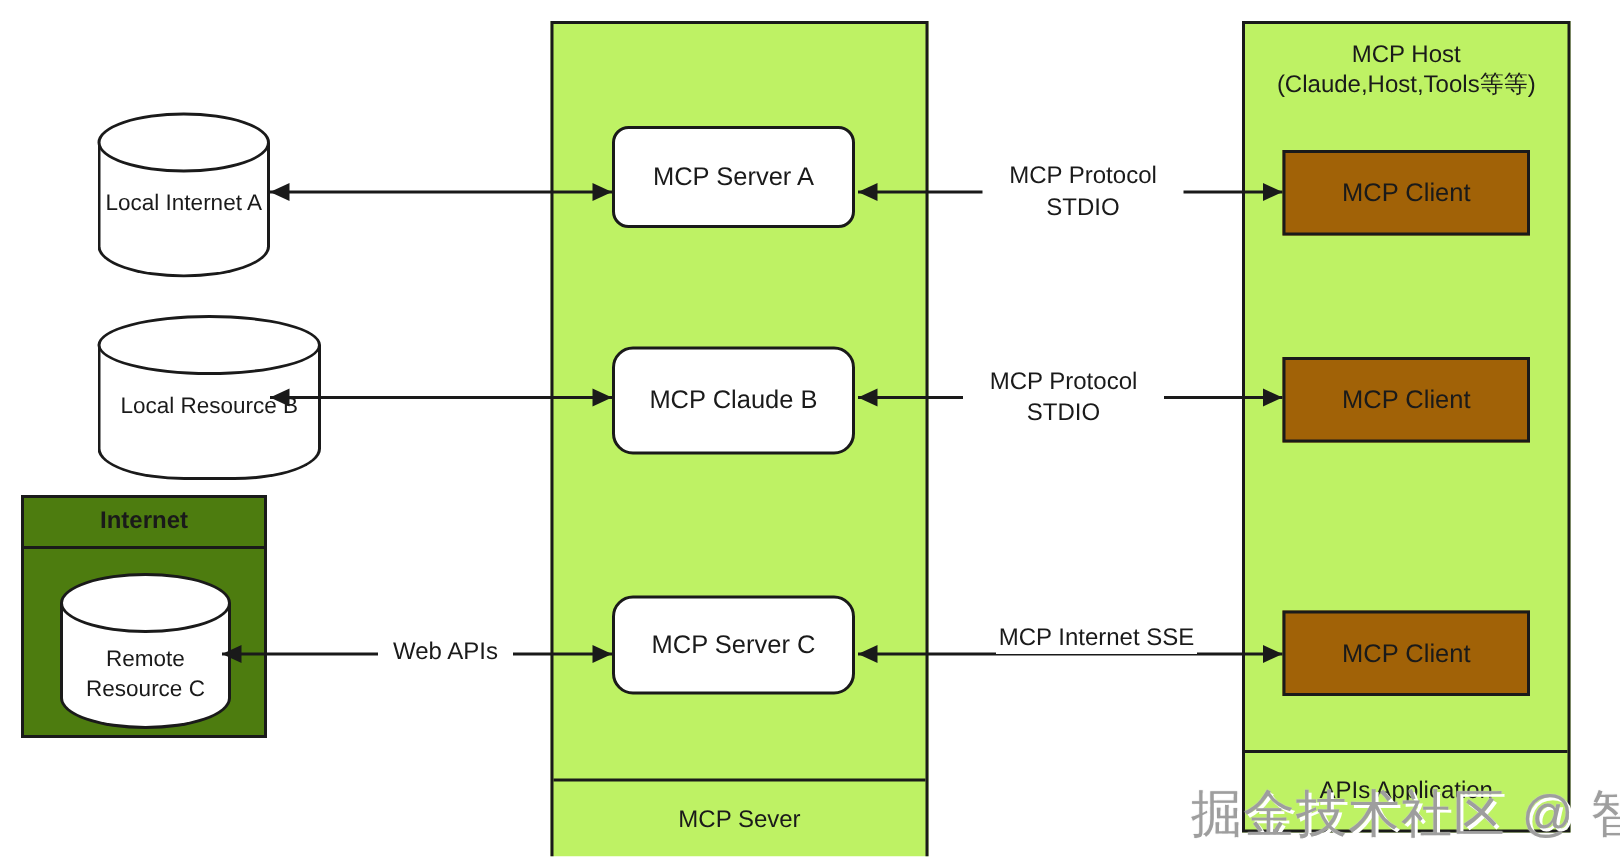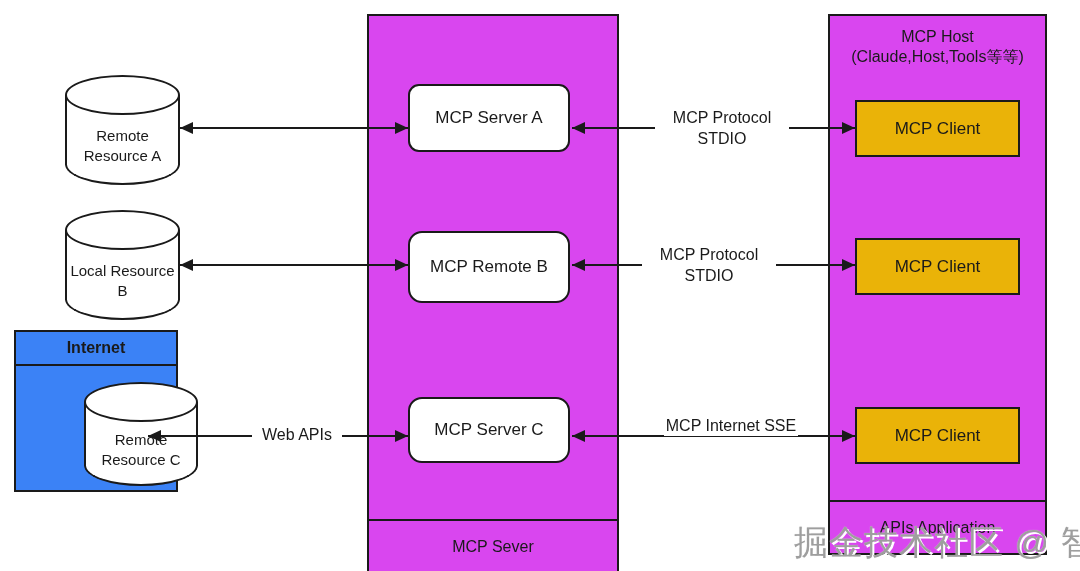"MCP Host" .bigbox { background: #d946ef -> #bef264 }
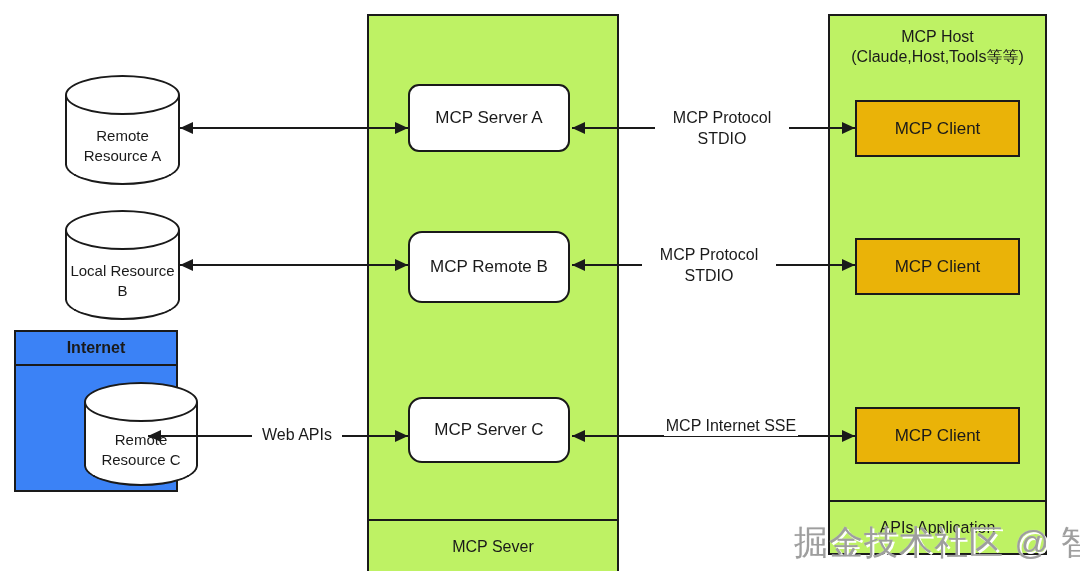"Remote Resource A" div.cyl-label { text: Remote Resource -> Local Internet }
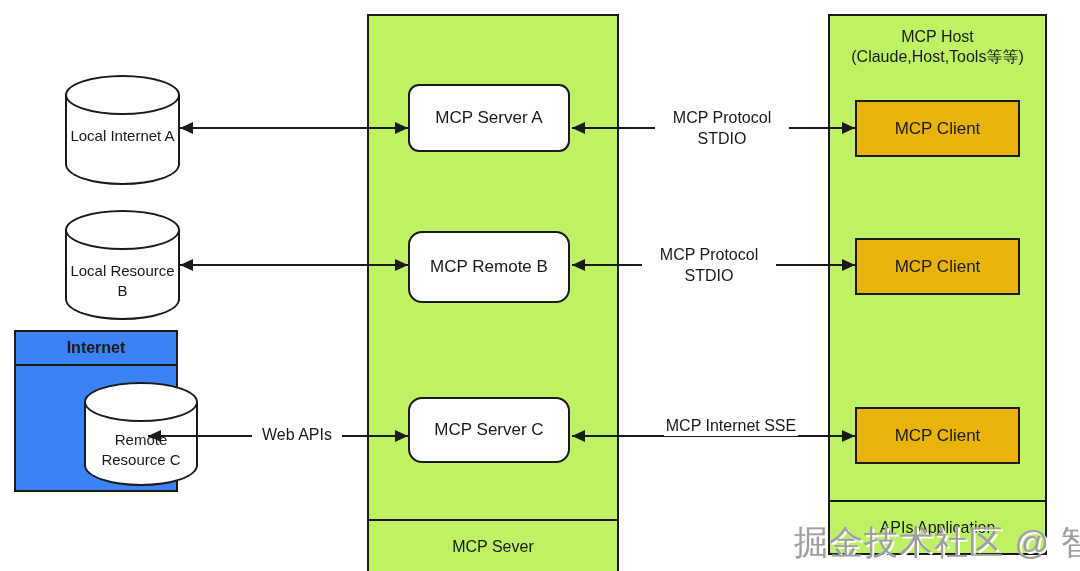"MCP Client" .client-node { background: #eab308 -> #a16207 }
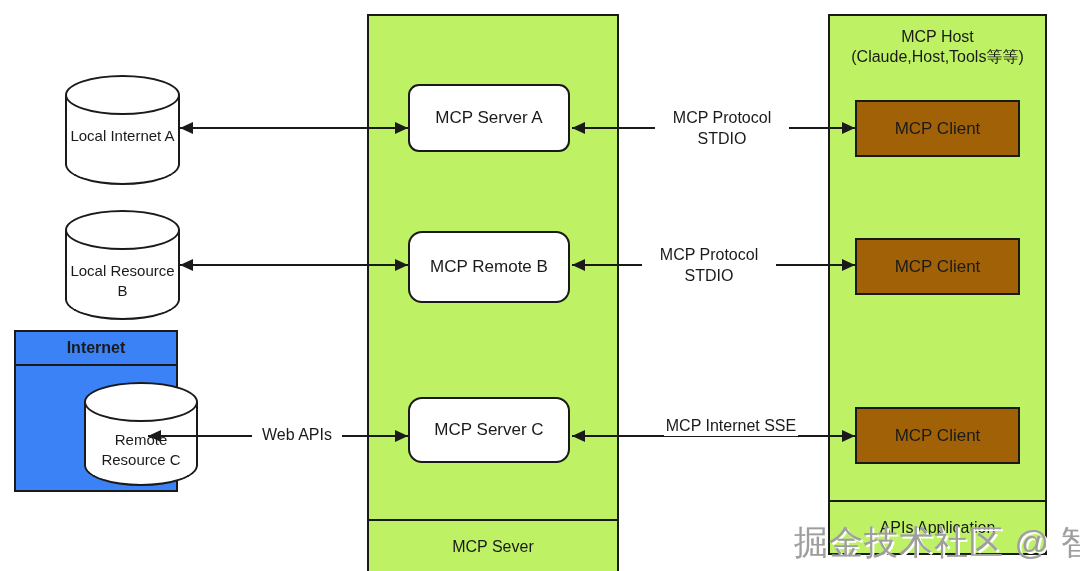"Local Resource B" div.cylinder { padding-left: none -> 34px }
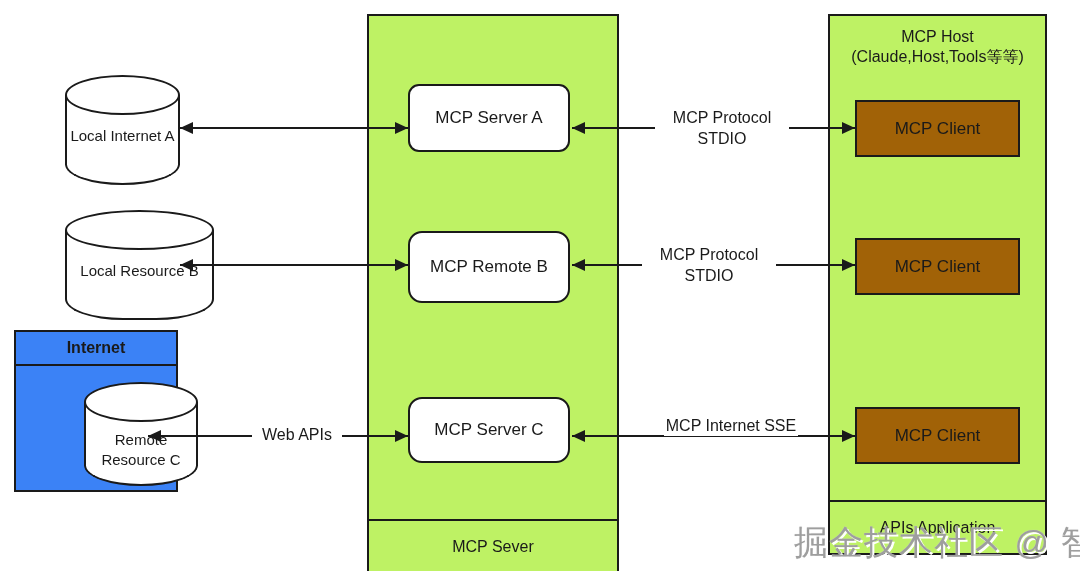"MCP Remote B" span { text: Remote -> Claude }
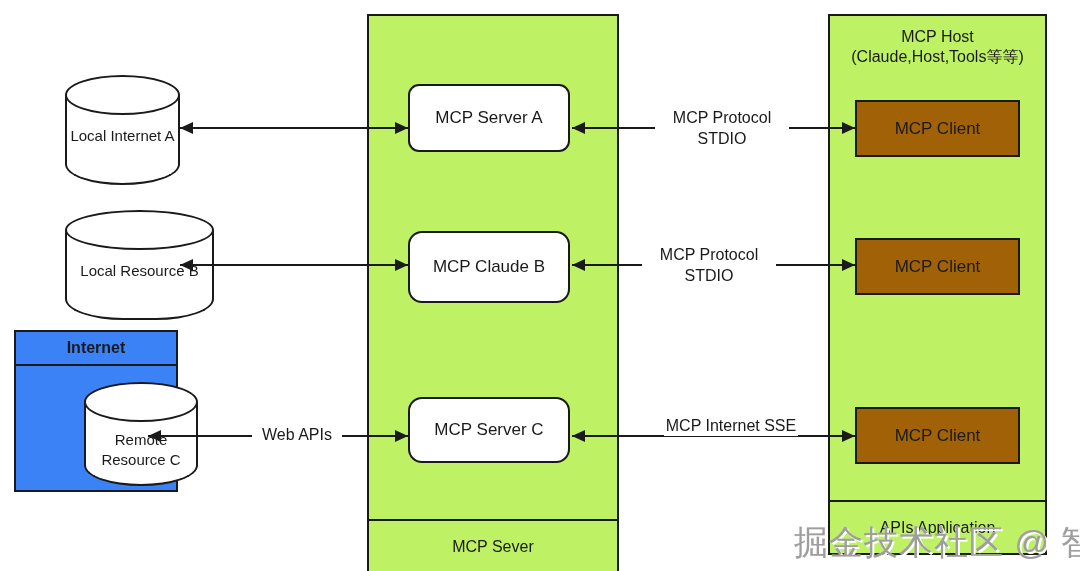"Internet" .internet-box { background: #3b82f6 -> #4d7c0f }
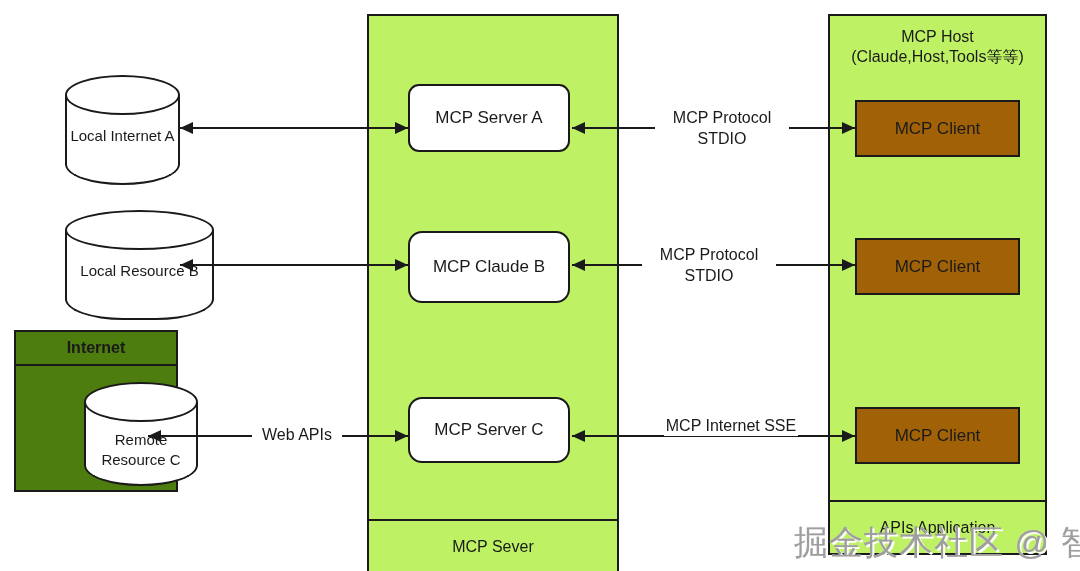"Remote Resource C" div.cylinder { margin-left: 44px -> none }
